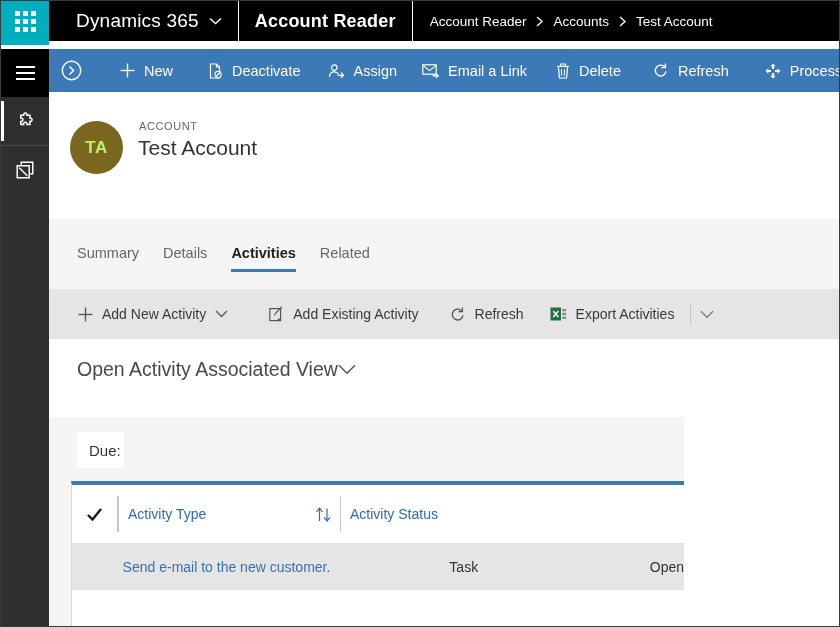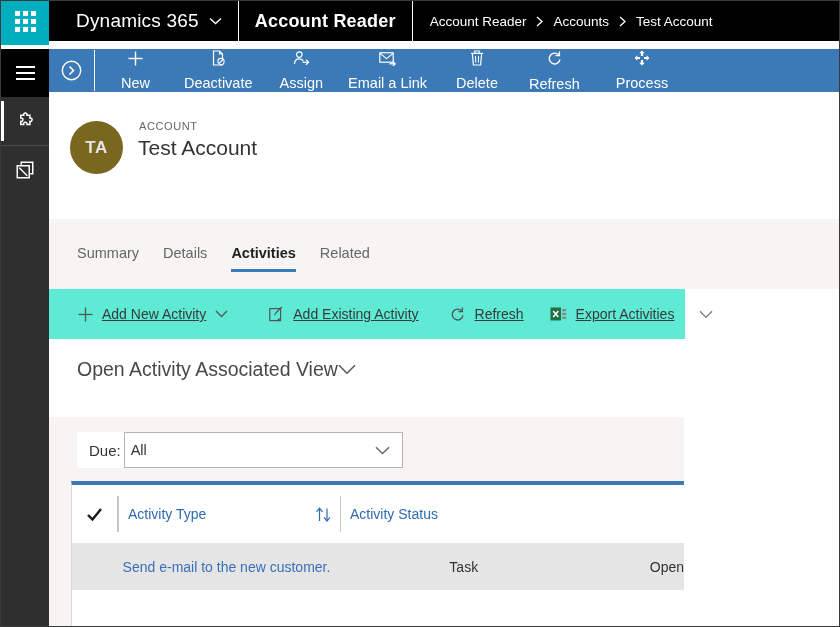"New" .cmd-item { flex-direction: column -> none }
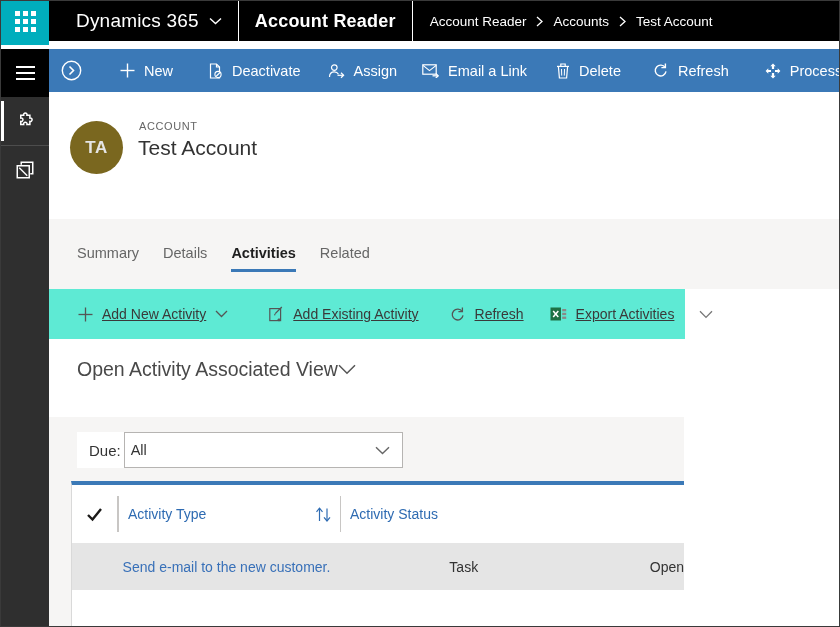"TA" .avatar { color: #e5e5e5 -> #bef264 }
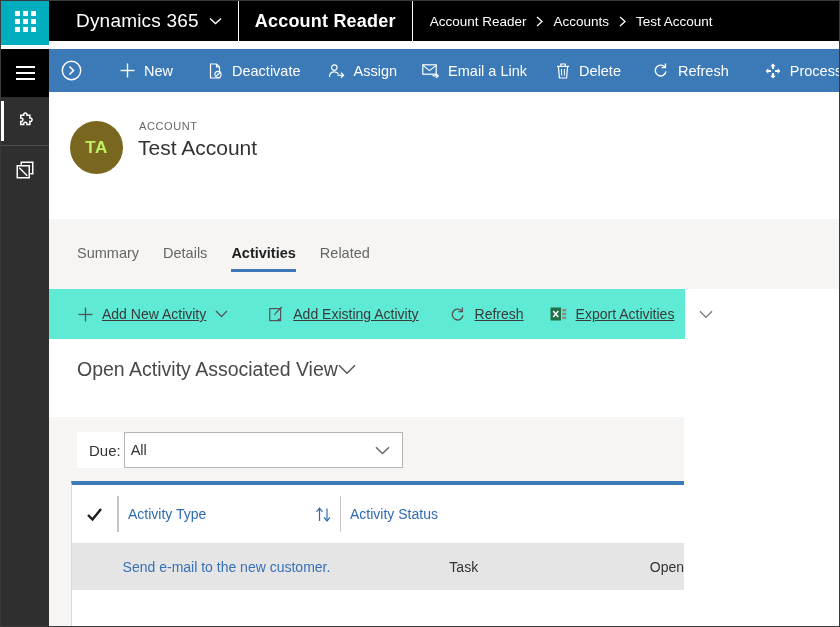"Add New Activity" .subgrid-toolbar { background: #5eead4 -> #e5e5e5; text-decoration: underline -> none; width: 636px -> 792px }
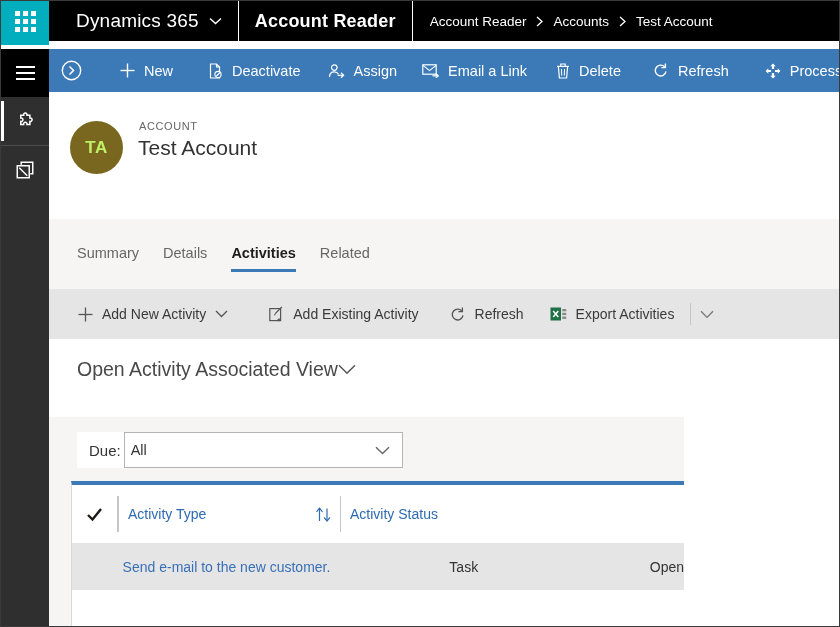"All" div.due-select { html: <div> <span>All</span> <span> <svg> <polyline></polyline> </svg> </span> </div> -> none }
